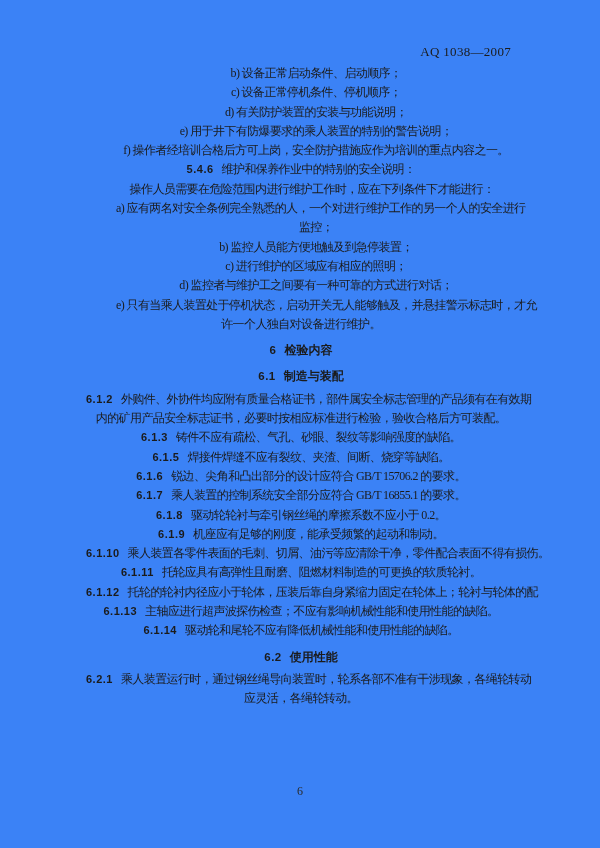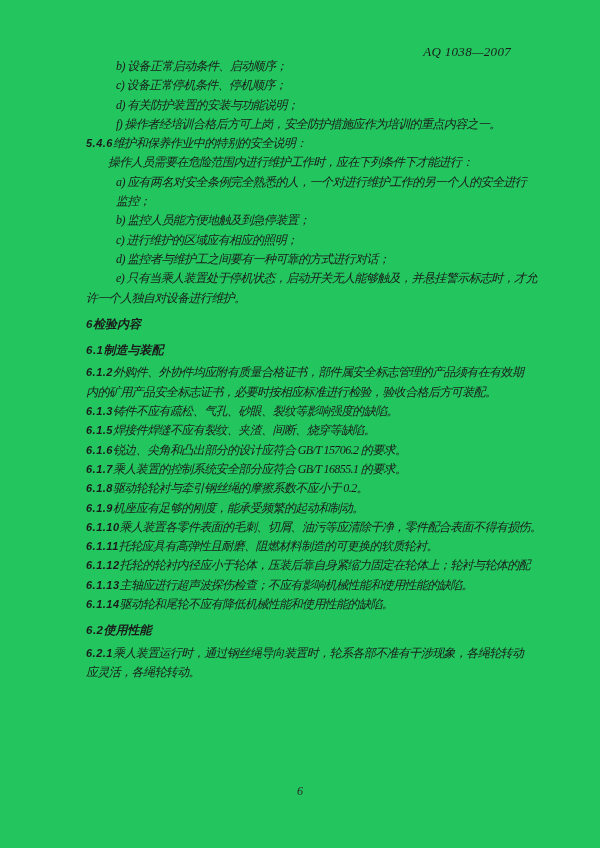"AQ 1038—2007" .page { background: #22c55e -> #3b82f6; font-style: italic -> none }
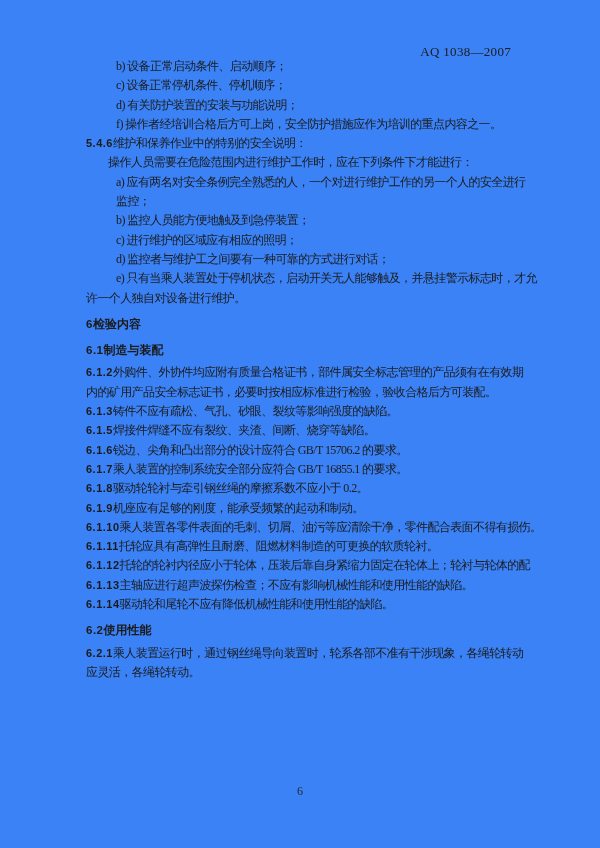"b) 设备正常启动条件、启动顺序；" .content { text-align: none -> center; top: 57px -> 64px }
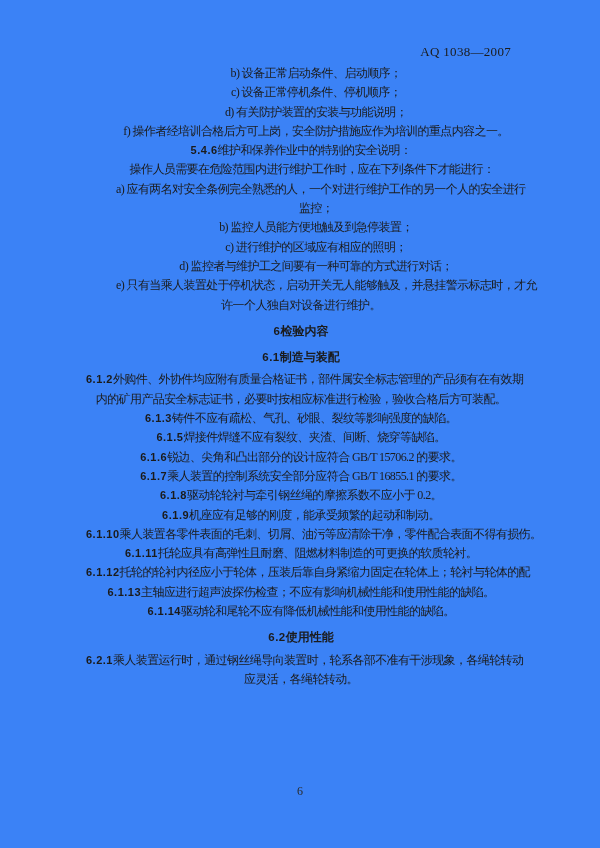"e) 用于井下有防爆要求的乘人装置的特别的警告说明；" div.line { html: none -> <div><span>e) 用于井下有防爆要求的乘人装置的特别的警告说明；</span></div> }
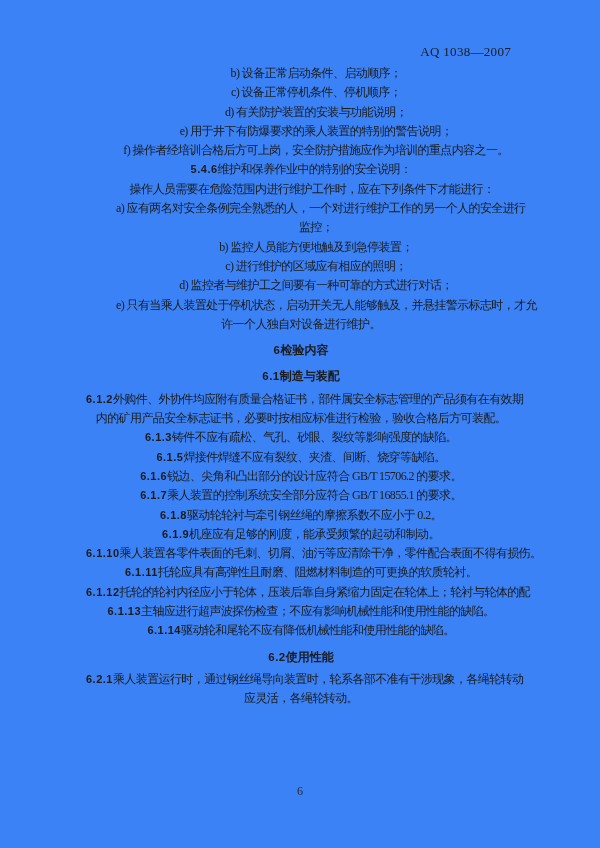"5.4.6" .num { margin-right: none -> 8px }
